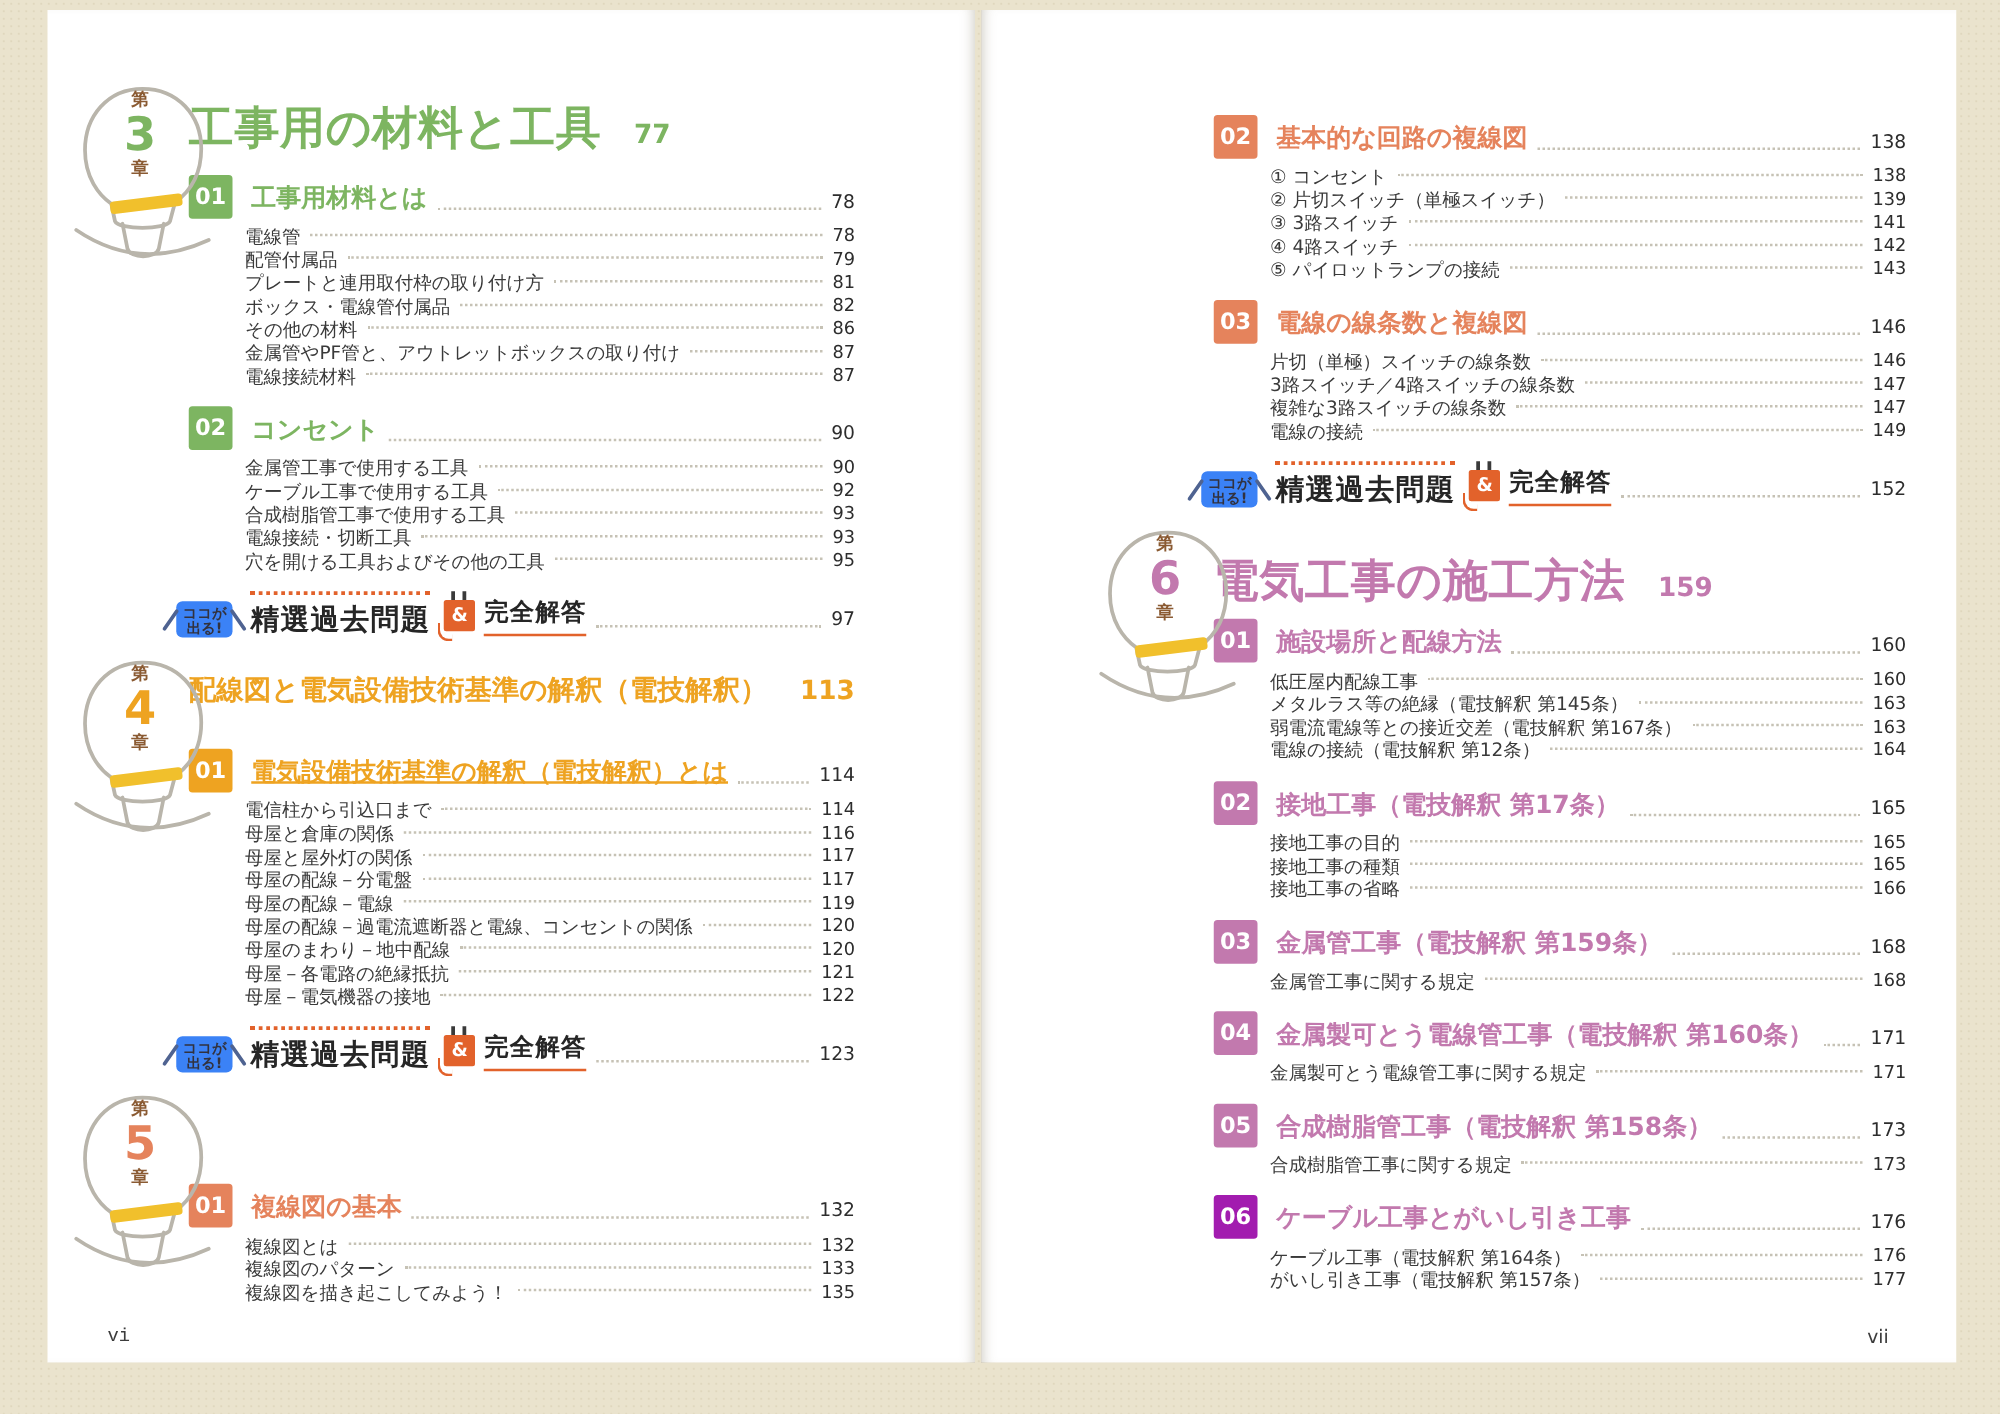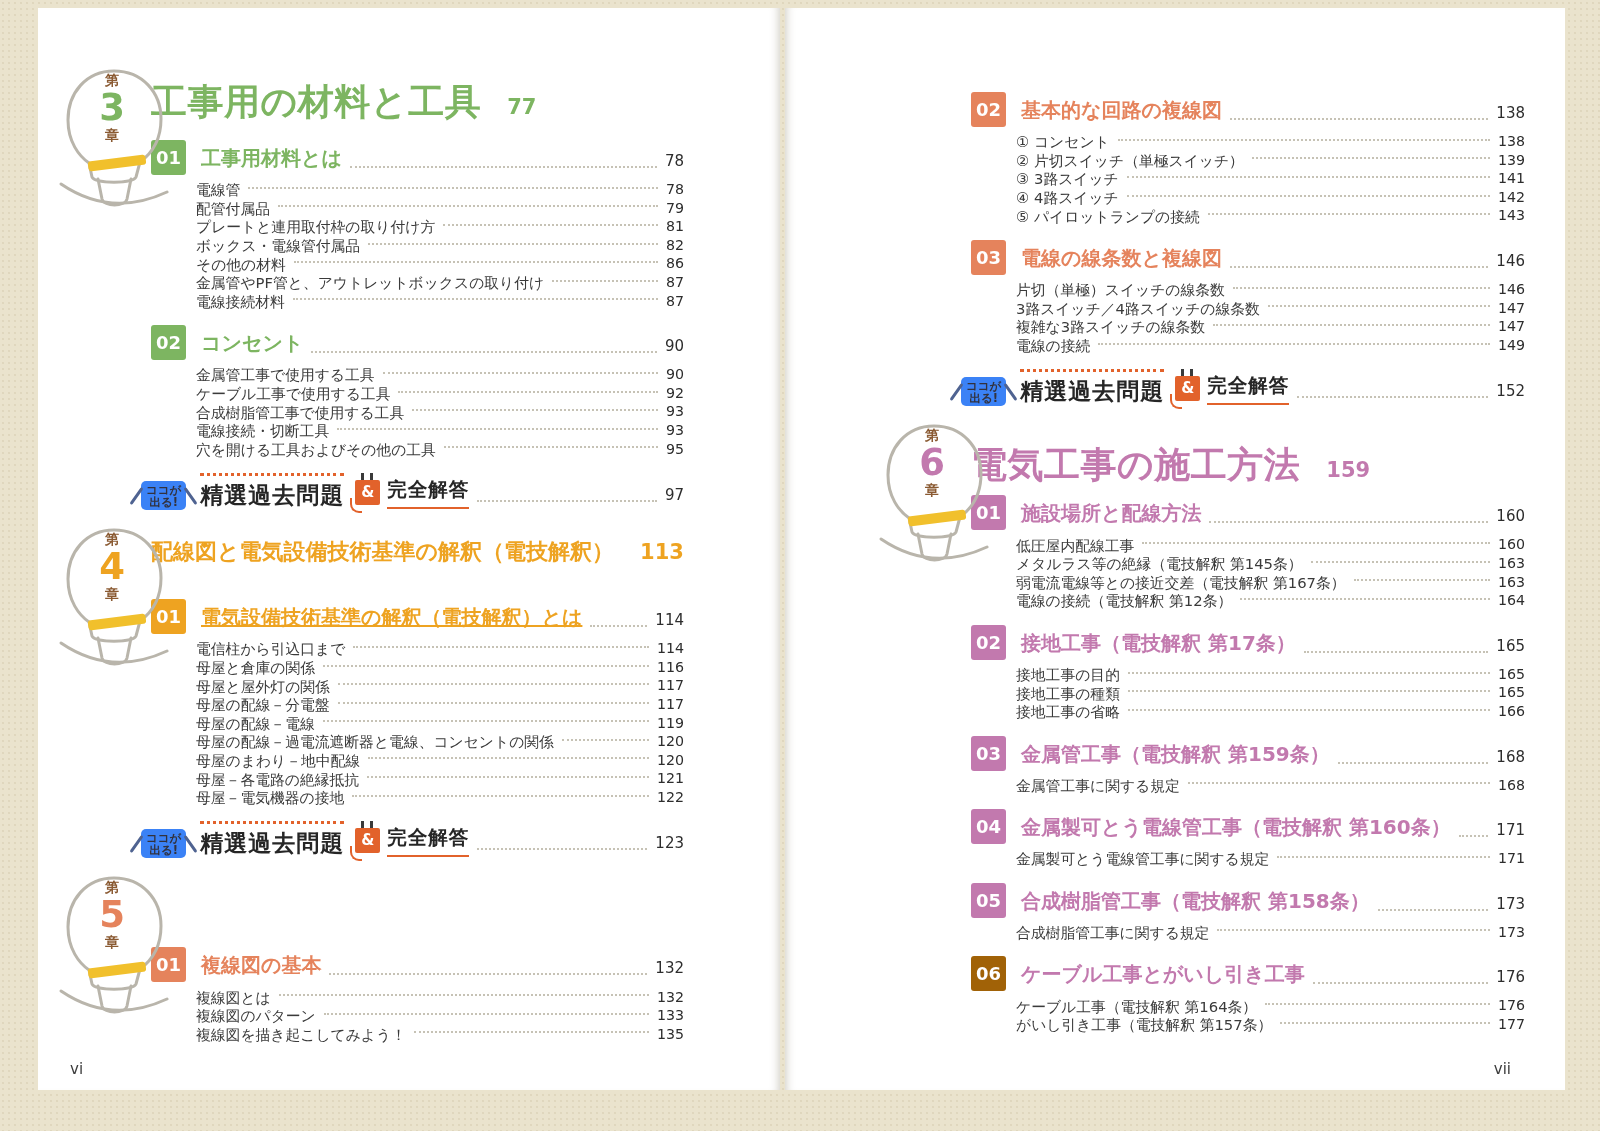"06" span.sec-num { background: #a16207 -> #a21caf }
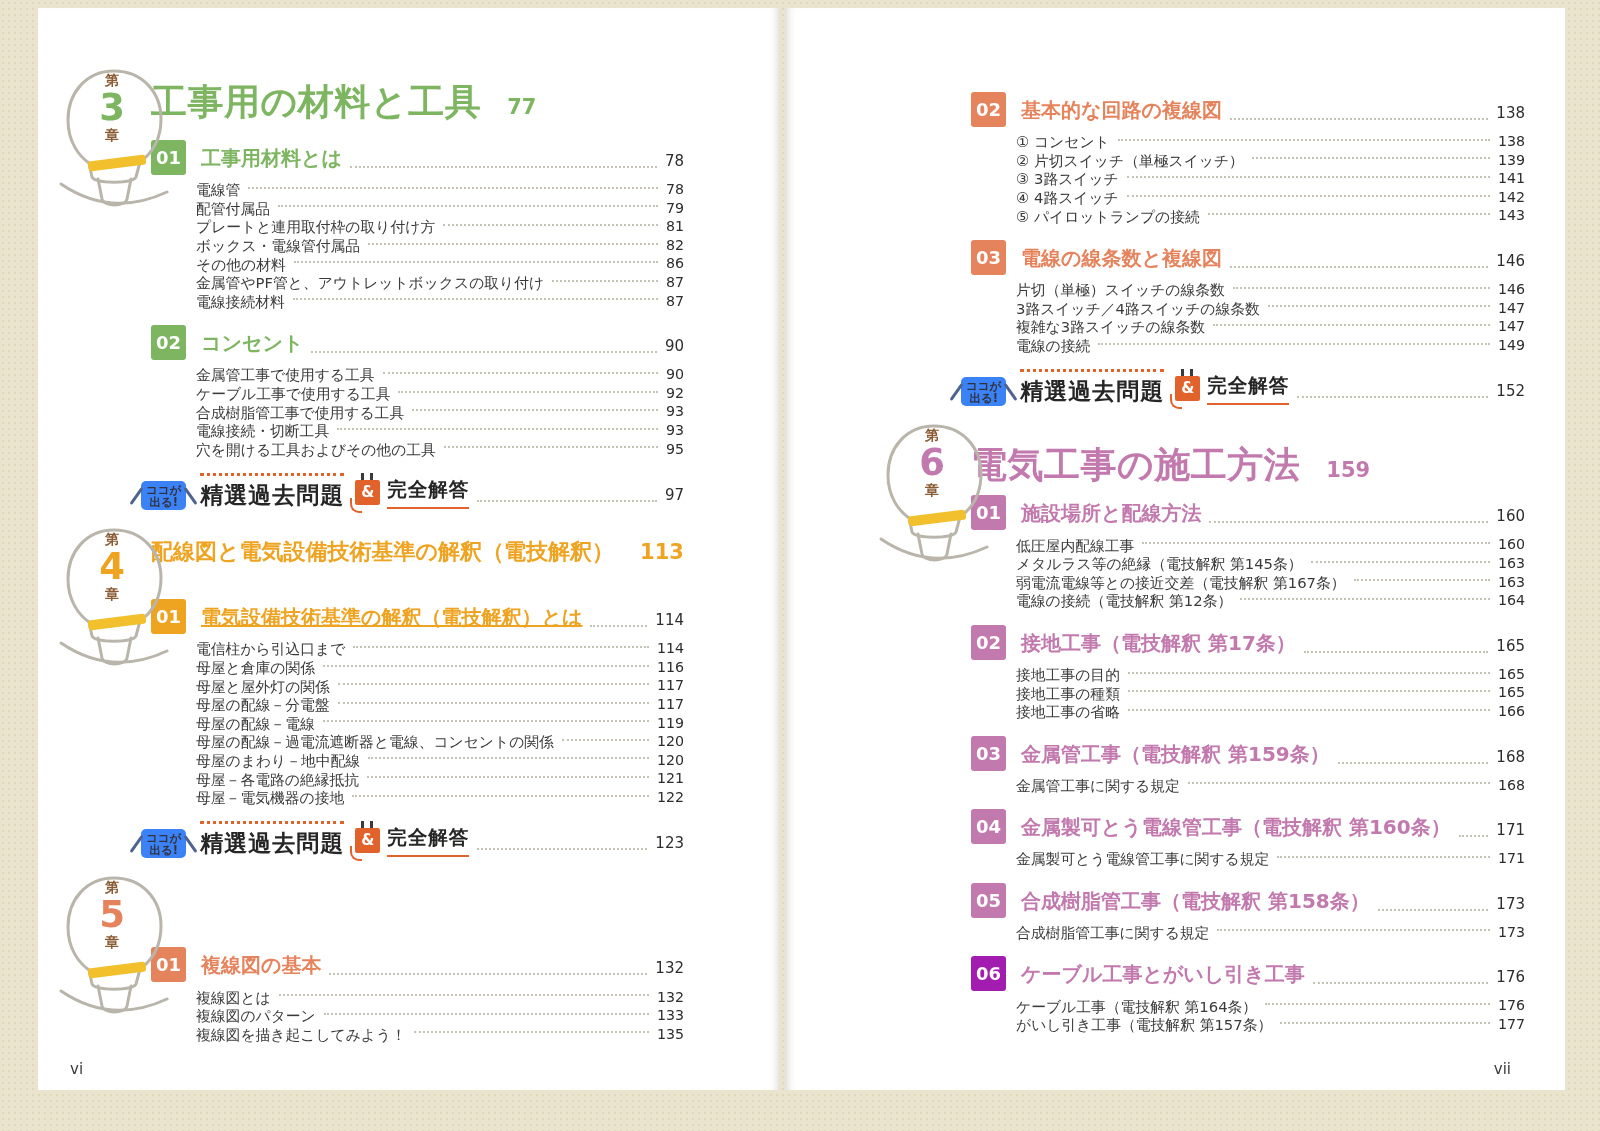"vi" .footer-left { font-family: none -> Liberation Mono, monospace; left: 32px -> 48px }
